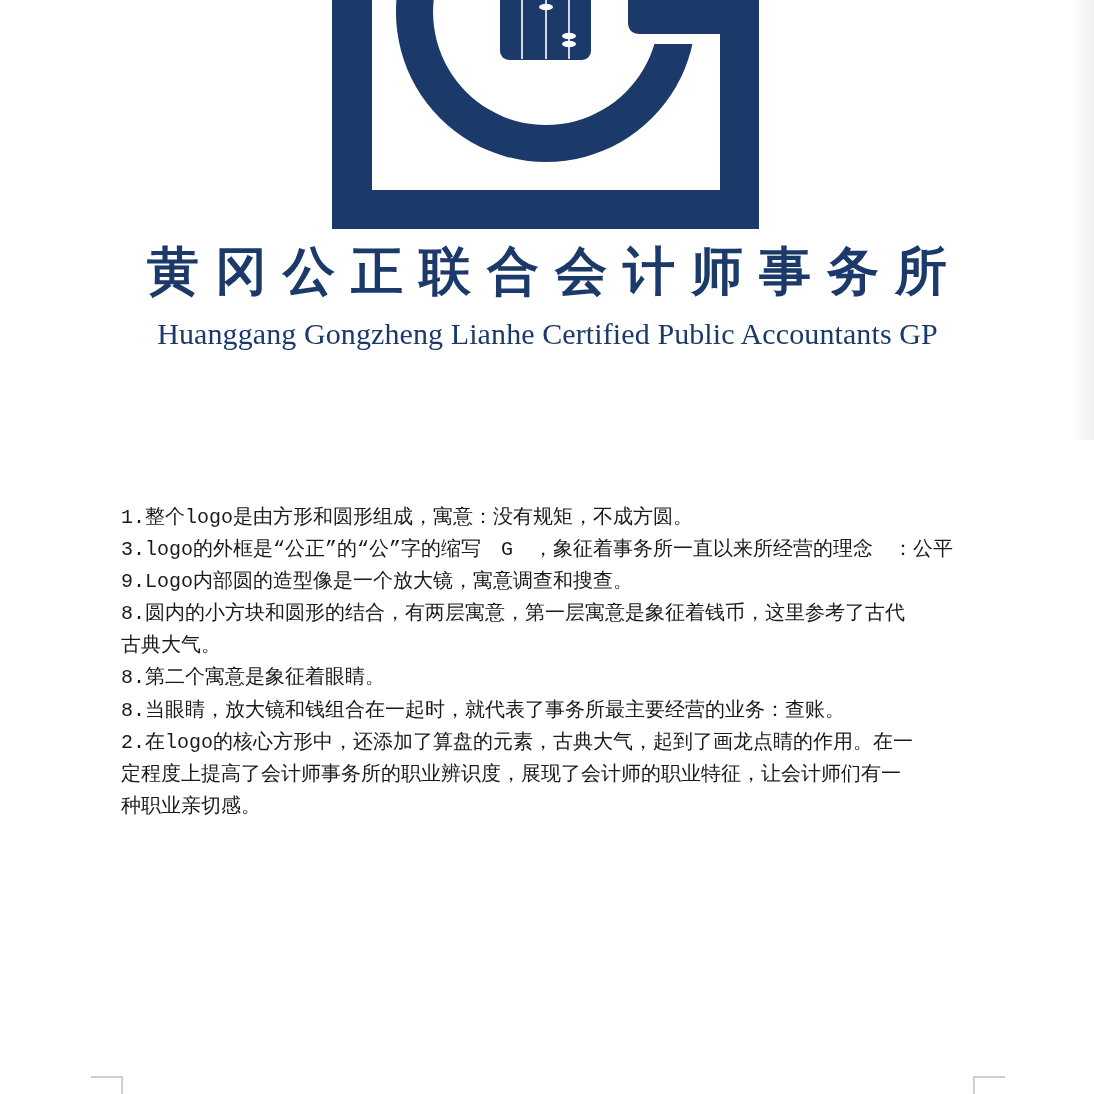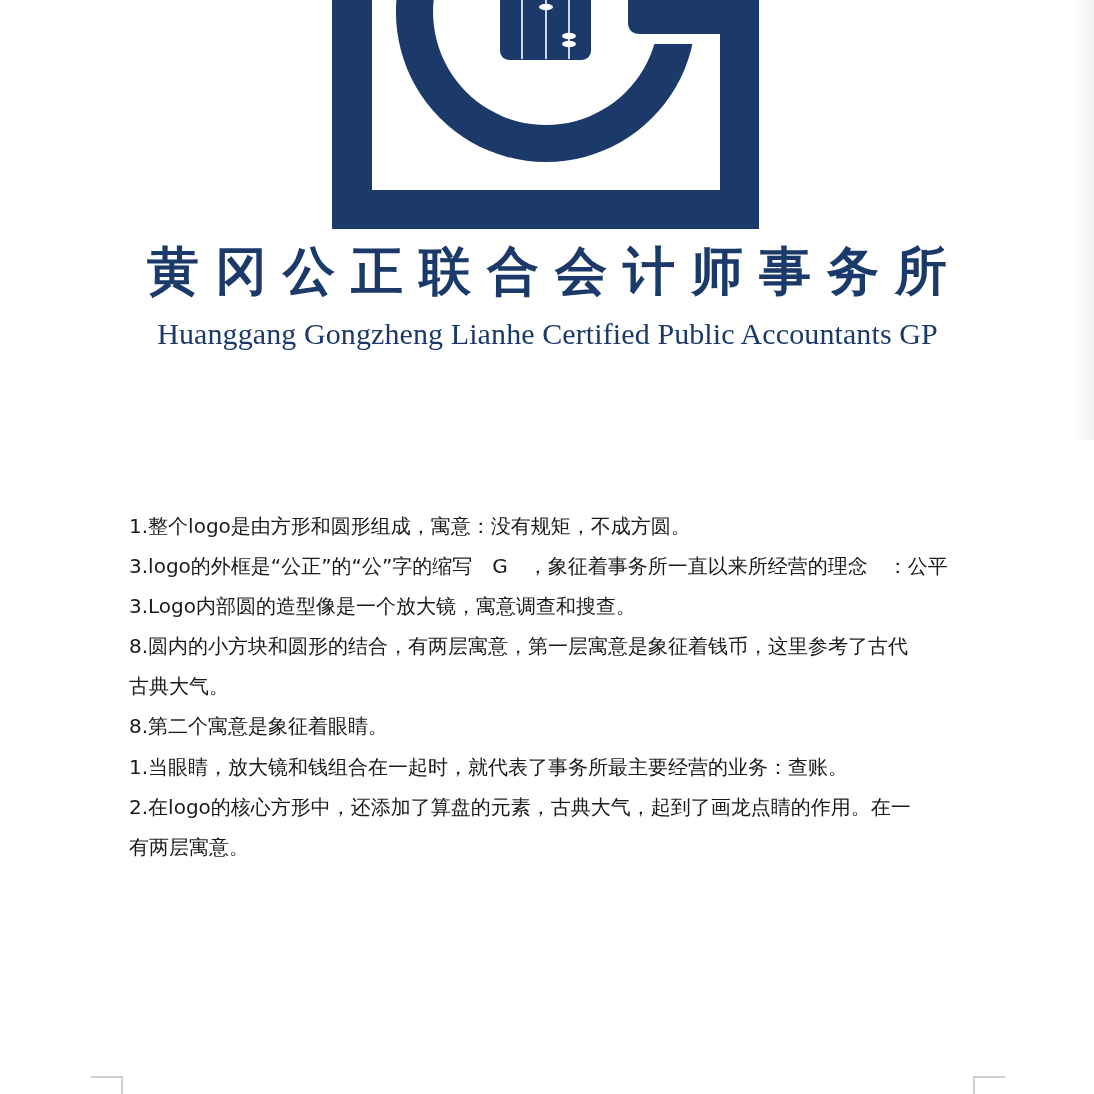"1.整个logo是由方形和圆形组成，寓意：没有规矩，不成方圆。" .body-text p { font-family: none -> Liberation Mono, monospace; margin: 8px -> 0 }
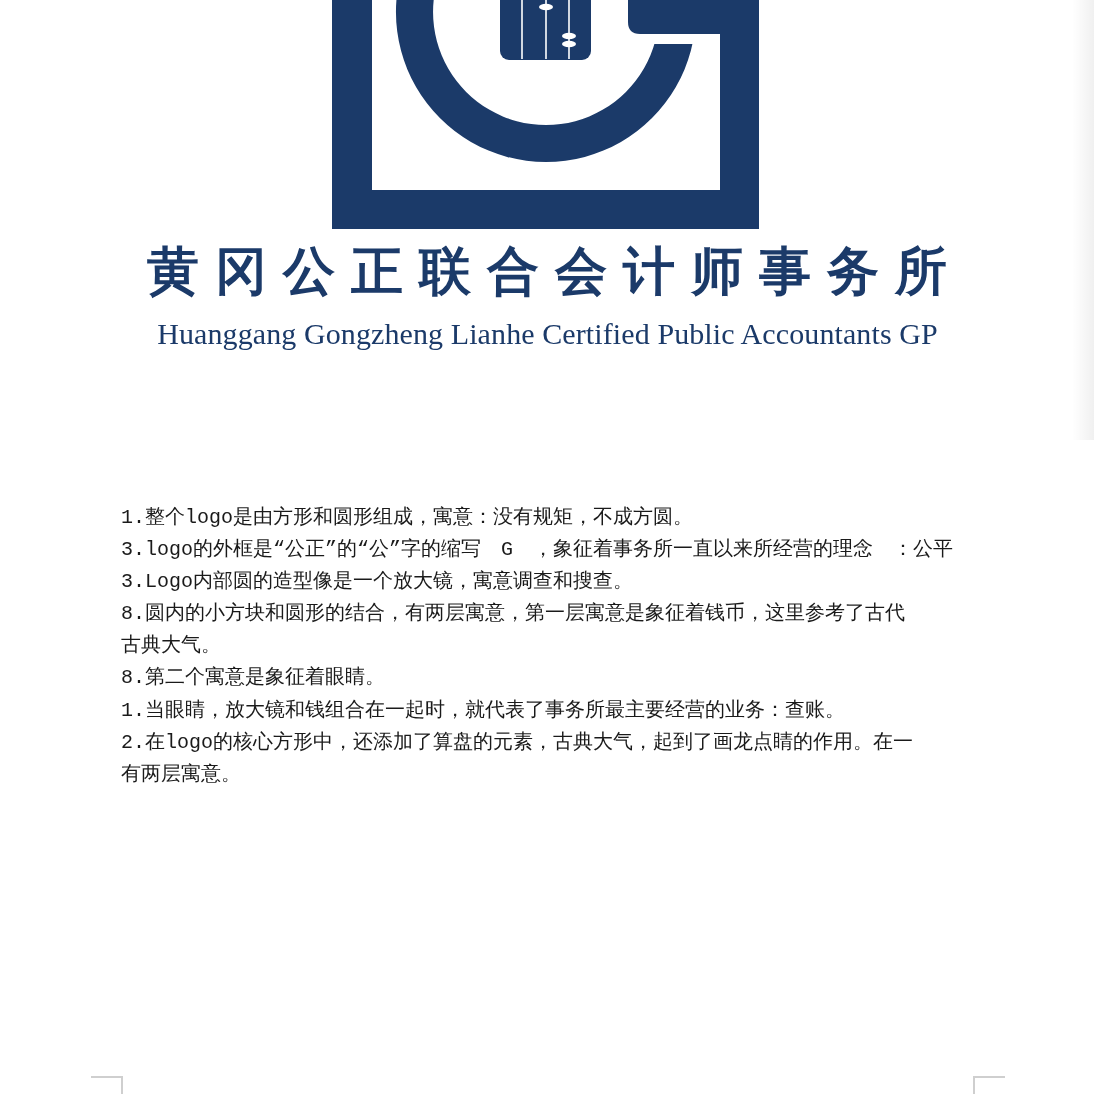"3.Logo内部圆的造型像是一个放大镜，寓意调查和搜查。" p { text: 3.Logo -> 9.Logo }
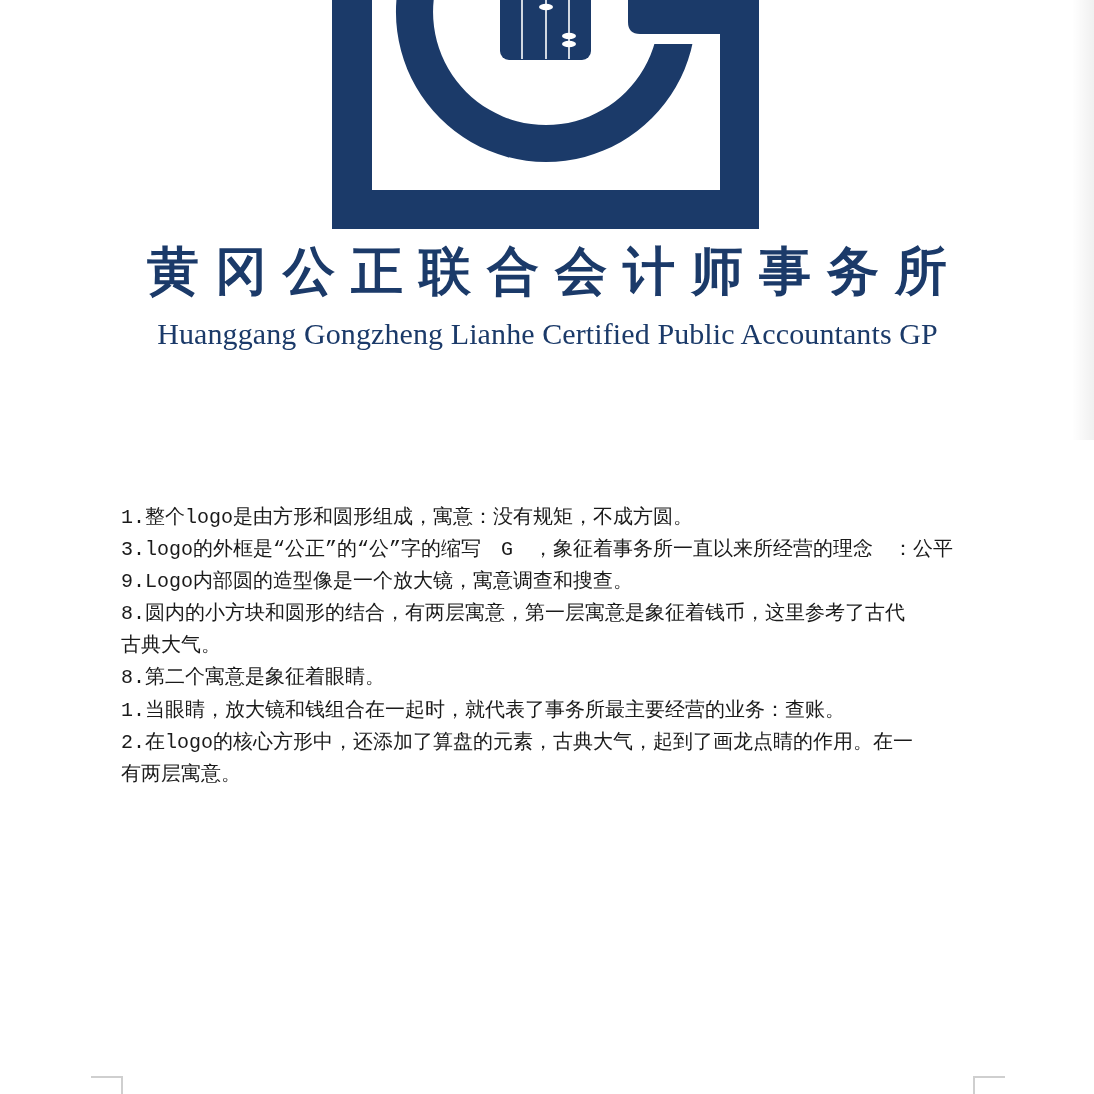"1.当眼睛，放大镜和钱组合在一起时，就代表了事务所最主要经营的业务：查账。" p { text: 1 -> 8 }
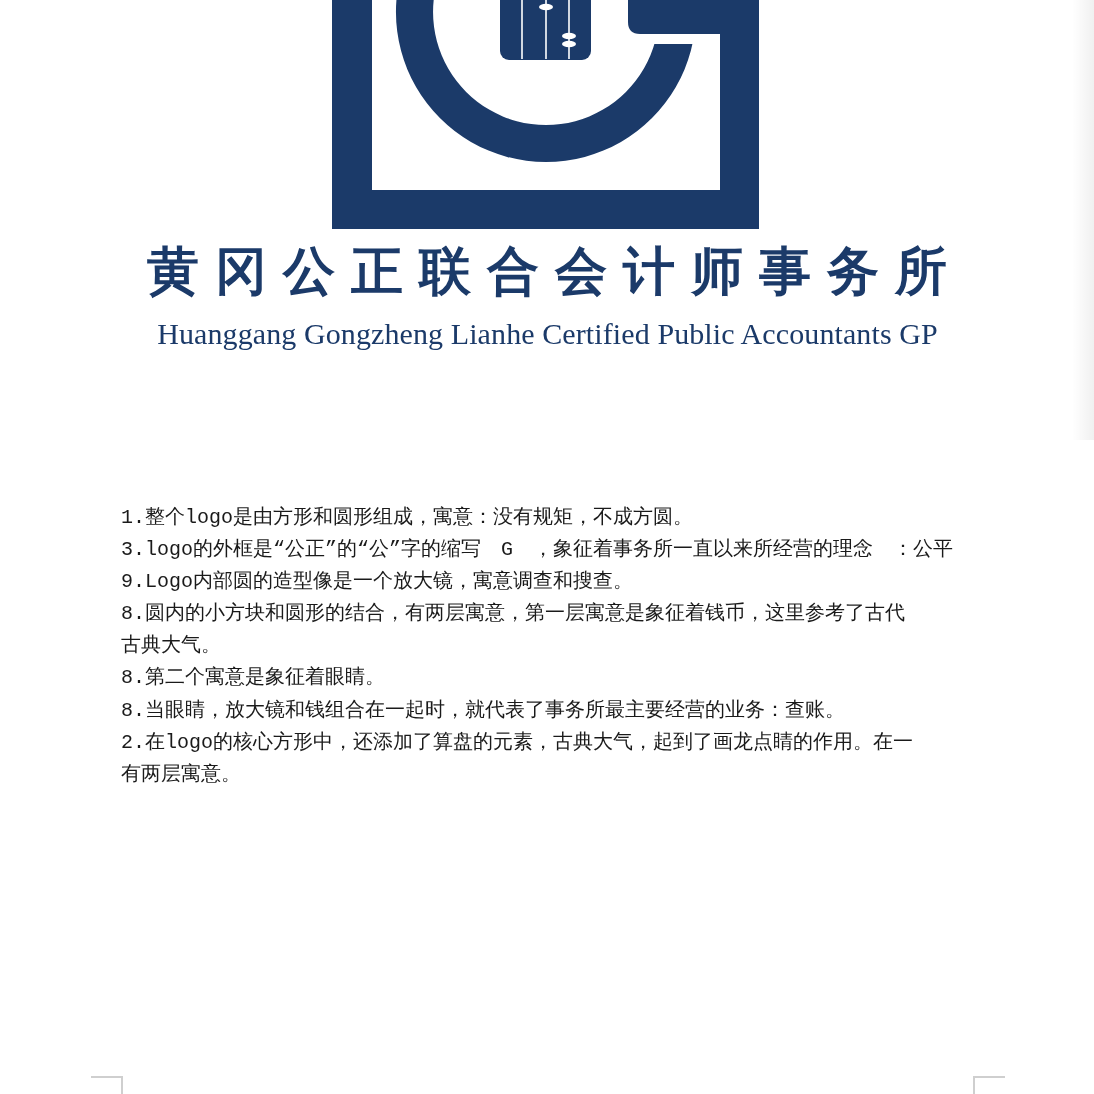"定程度上提高了会计师事务所的职业辨识度，展现了会计师的职业特征，让会计师们有一" p { html: none -> <p>定程度上提高了会计师事务所的职业辨识度，展现了会计师的职业特征，让会计师们有一</p> }
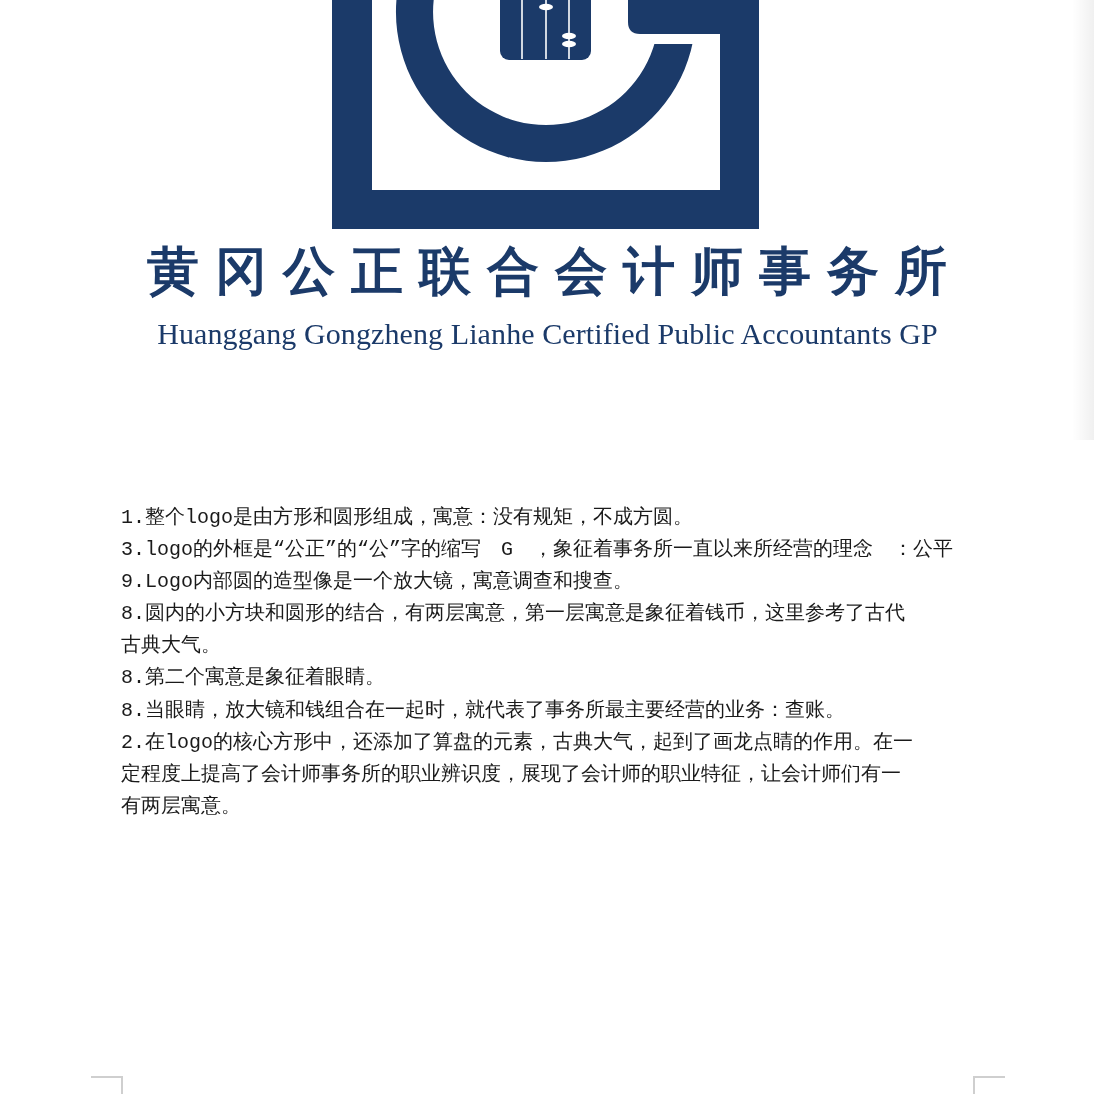"有两层寓意。" p { text: 有两层寓意 -> 种职业亲切感 }
